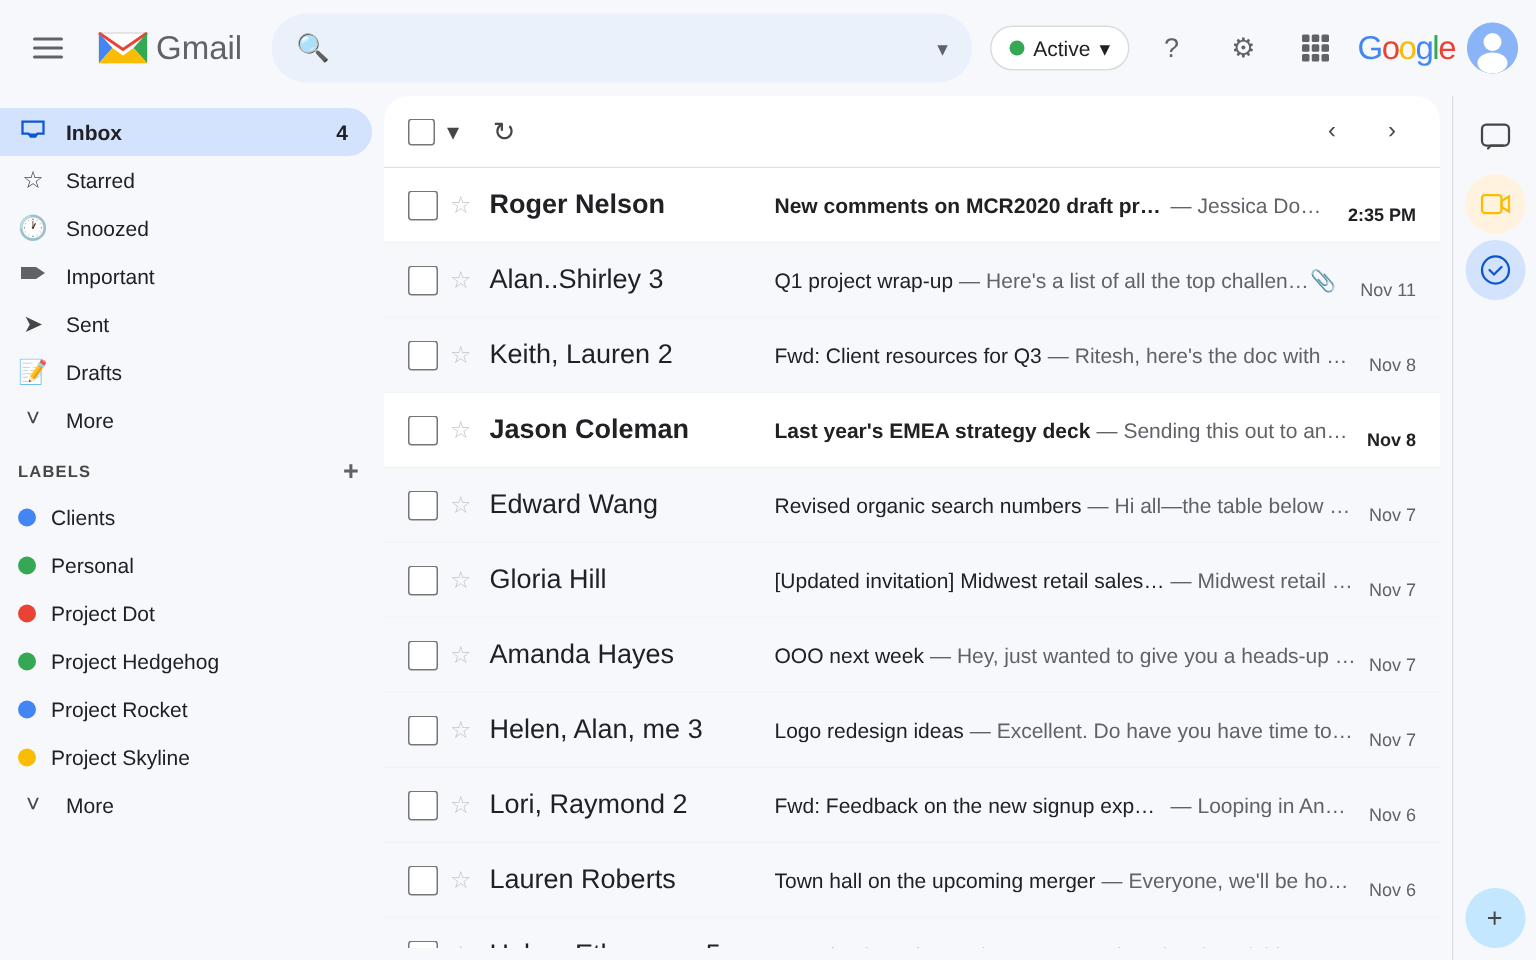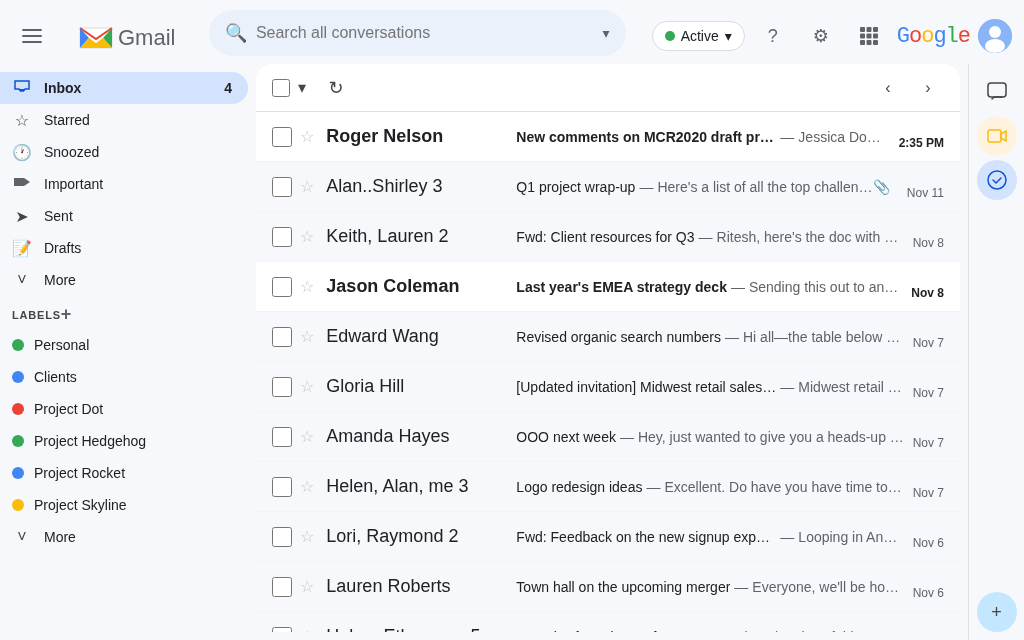"Gmail" .top-bar { align-items: flex-end -> center; gap: 26px -> 12px }
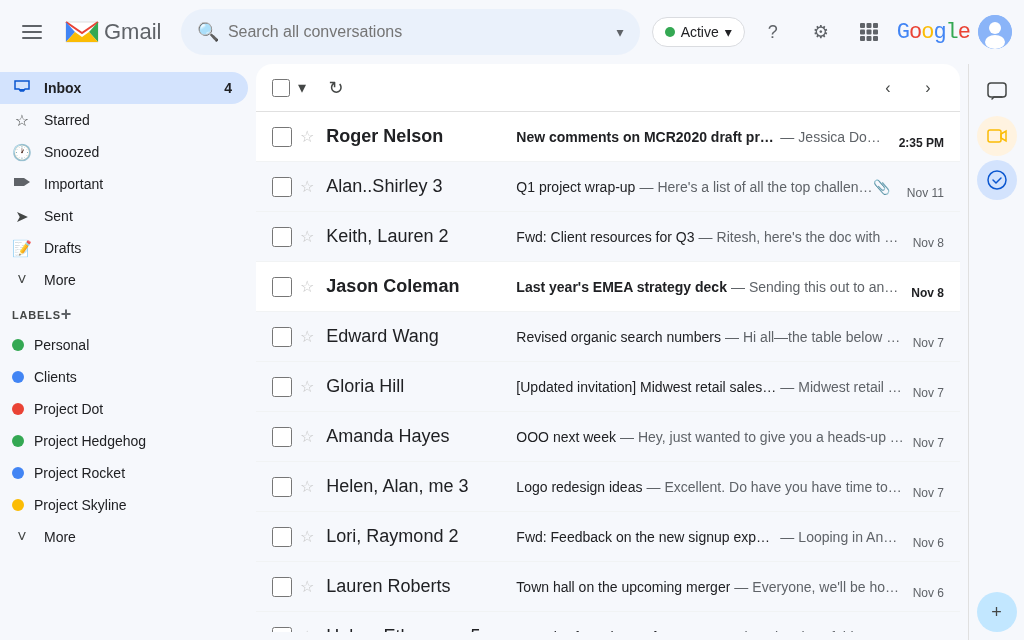"Search all conversations" input { html: <input> -> none }
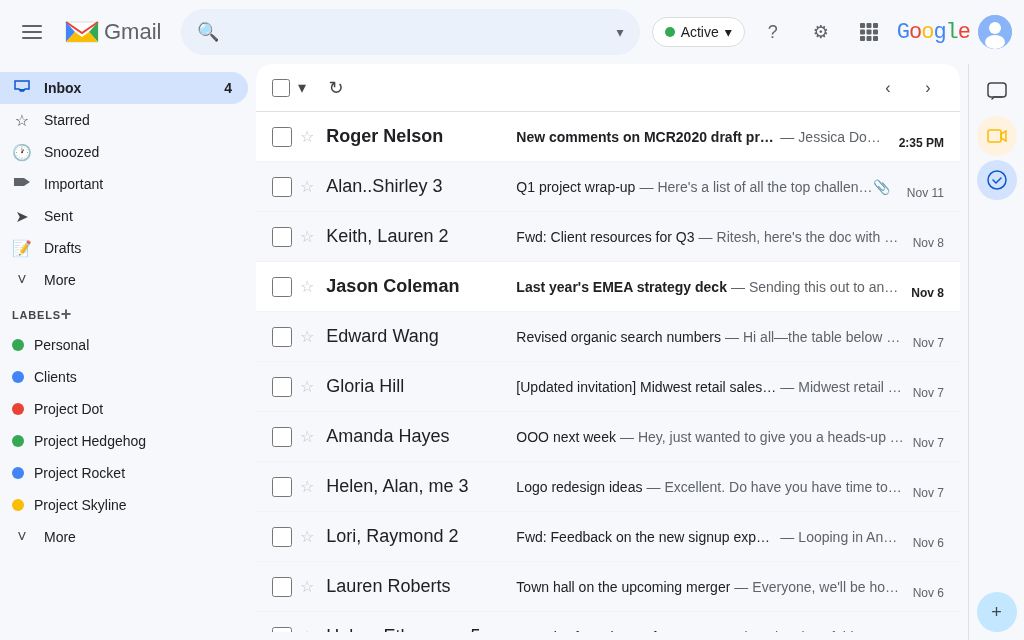"Google" span { font-family: Liberation Mono, monospace -> none }
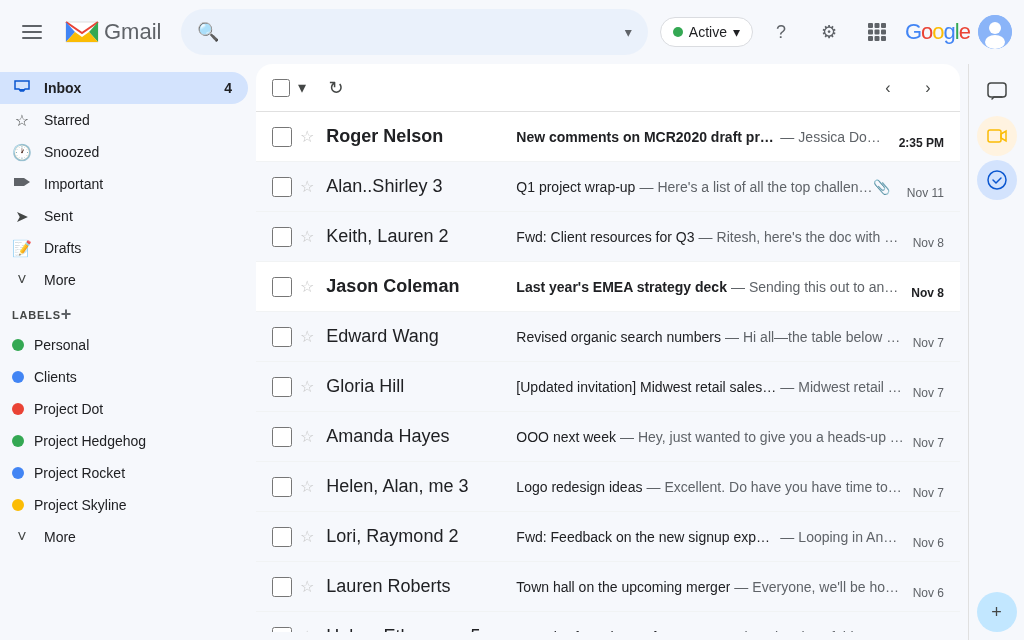"LABELS" .labels-header { justify-content: flex-start -> space-between }
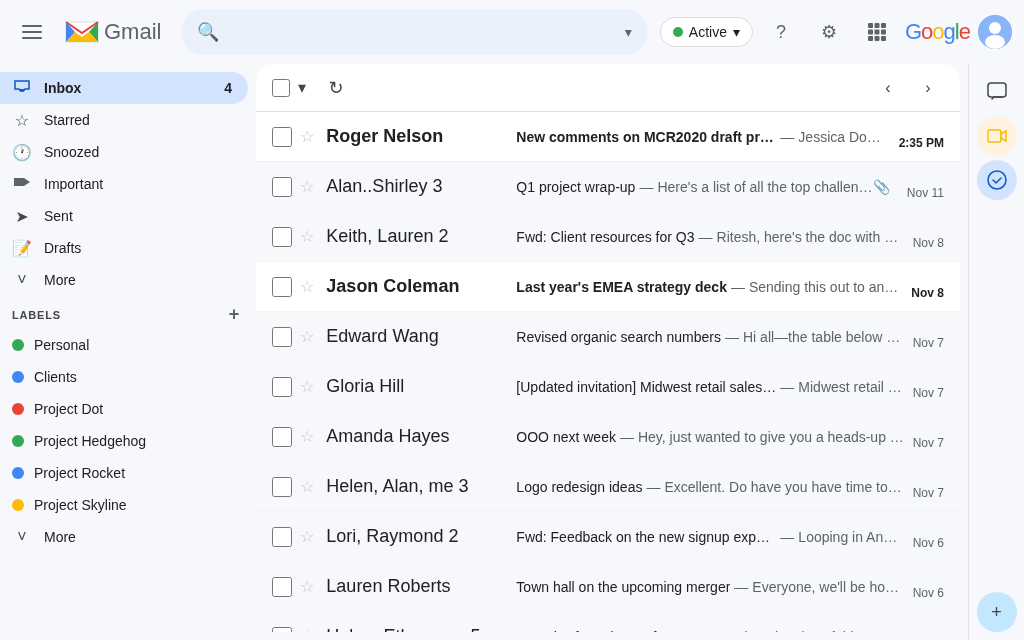"Personal" div.label-item { order: before "Clients" -> after "Clients" }
